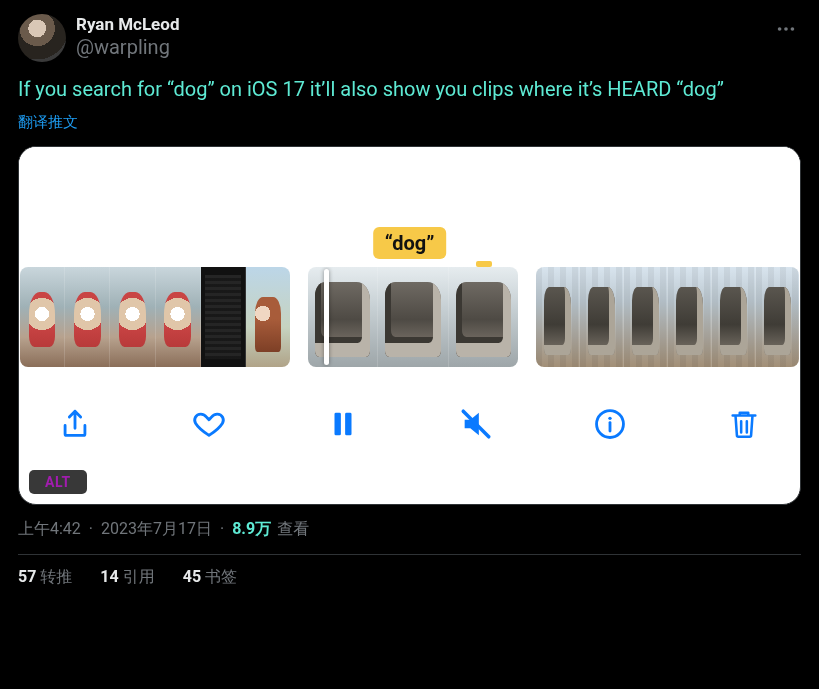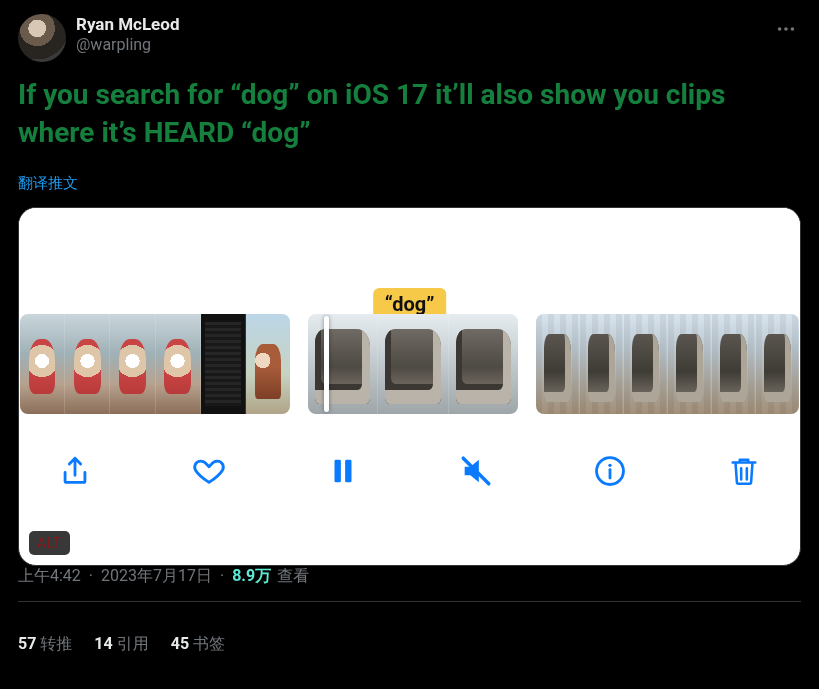"@warpling" .handle { font-size: 16px -> 20px }
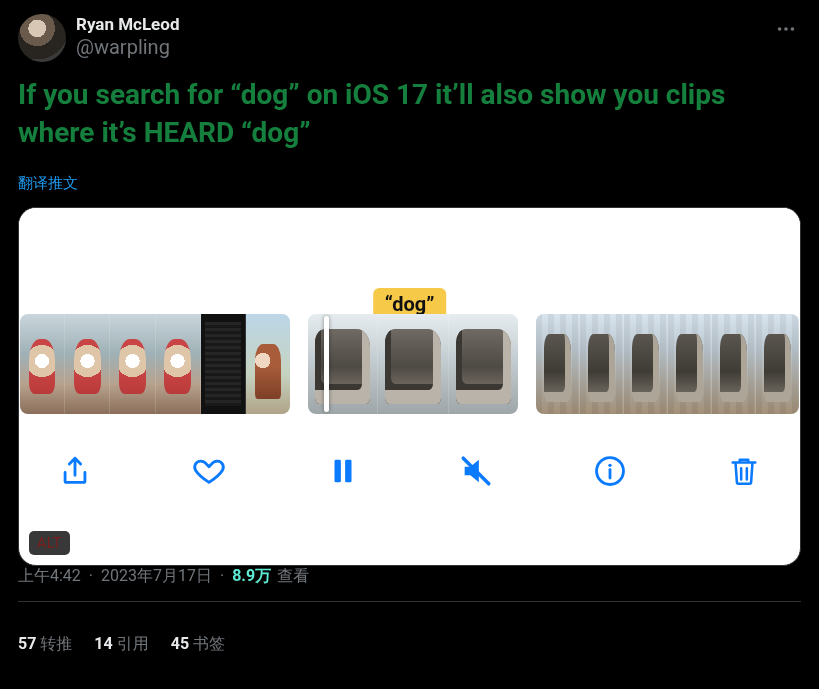"If you search for “dog”" .tweet-text { color: #15803d -> #5eead4; font-size: 28px -> 20px; font-weight: 700 -> 400 }
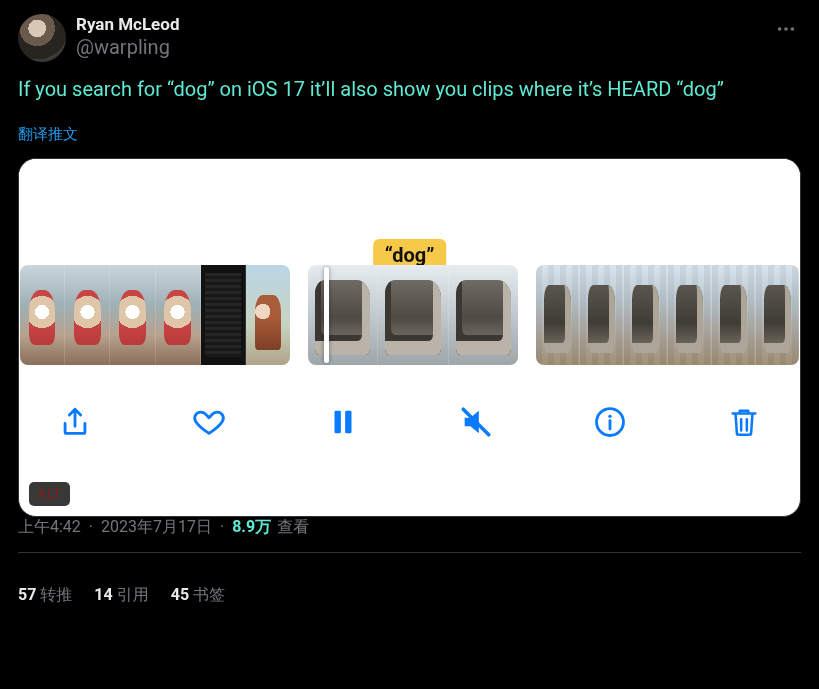"翻译推文" .translate { margin-top: 22px -> 10px }
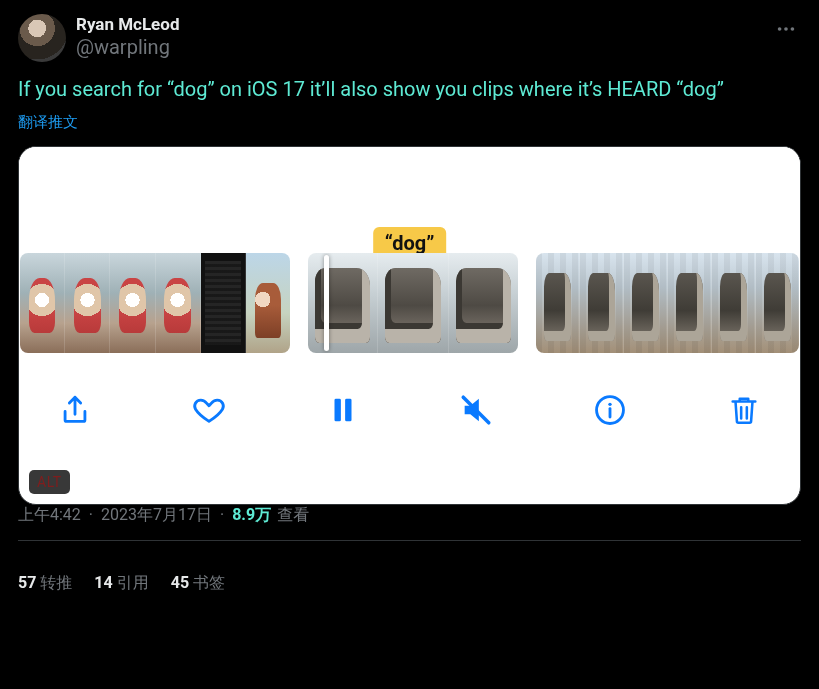"“dog”" .media-top { height: 106px -> 120px }
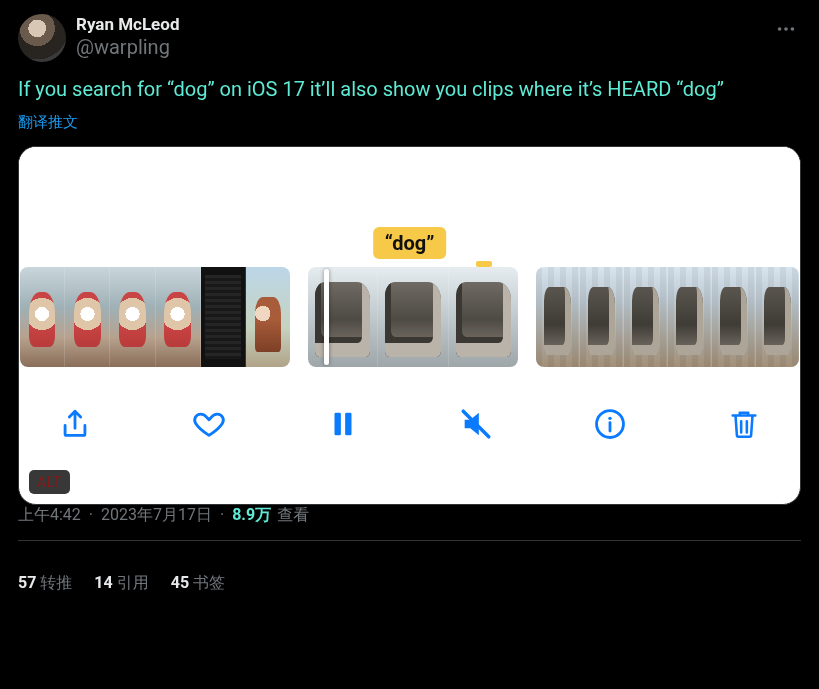"ALT" .alt-badge { color: #7f1d1d -> #a21caf; font-weight: 400 -> 700; padding: 4px 8px -> 4px 16px }
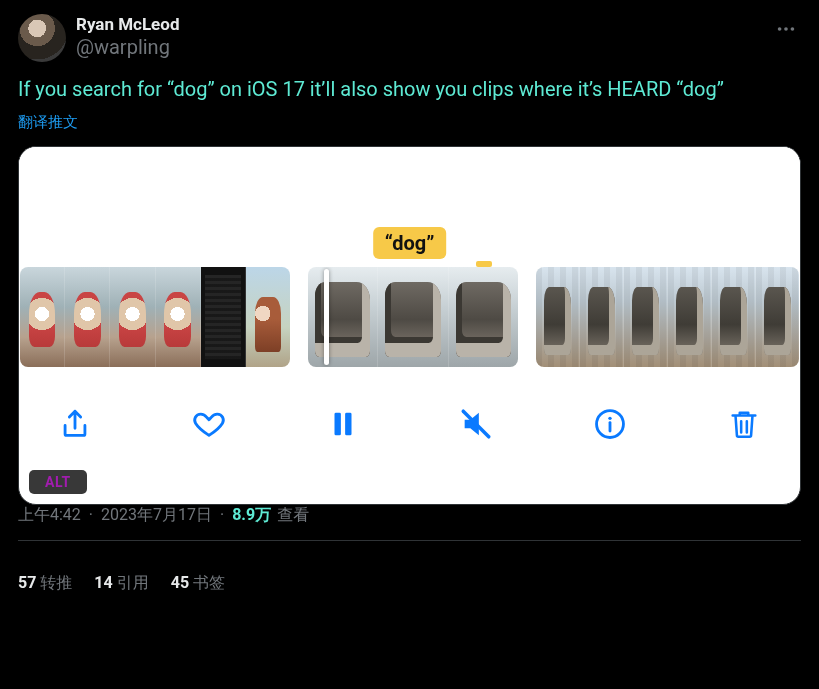"上午4:42" .meta-row { margin-top: 0 -> 14px }
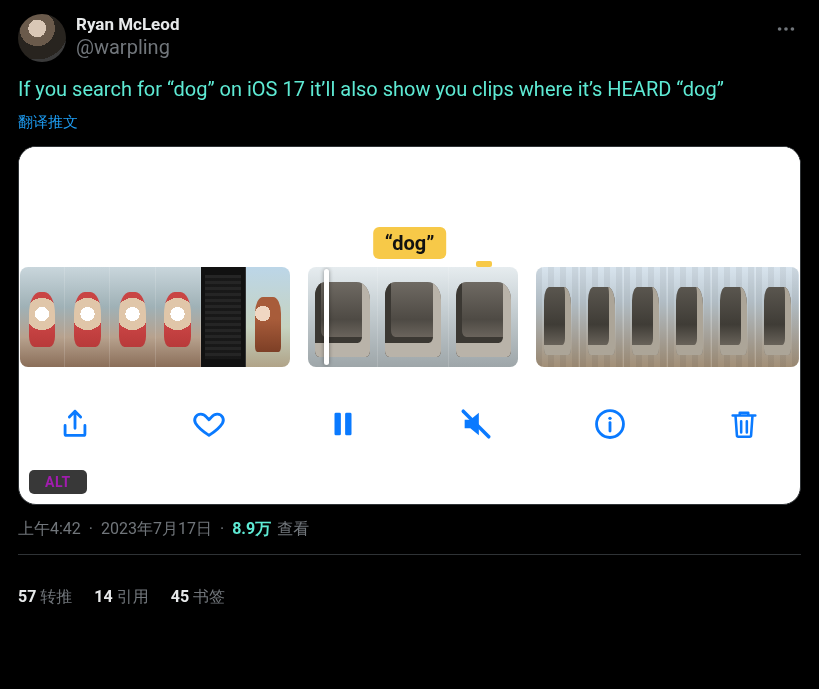"57 转推" .stats-row { gap: 22px -> 28px; margin-top: 32px -> 12px }
